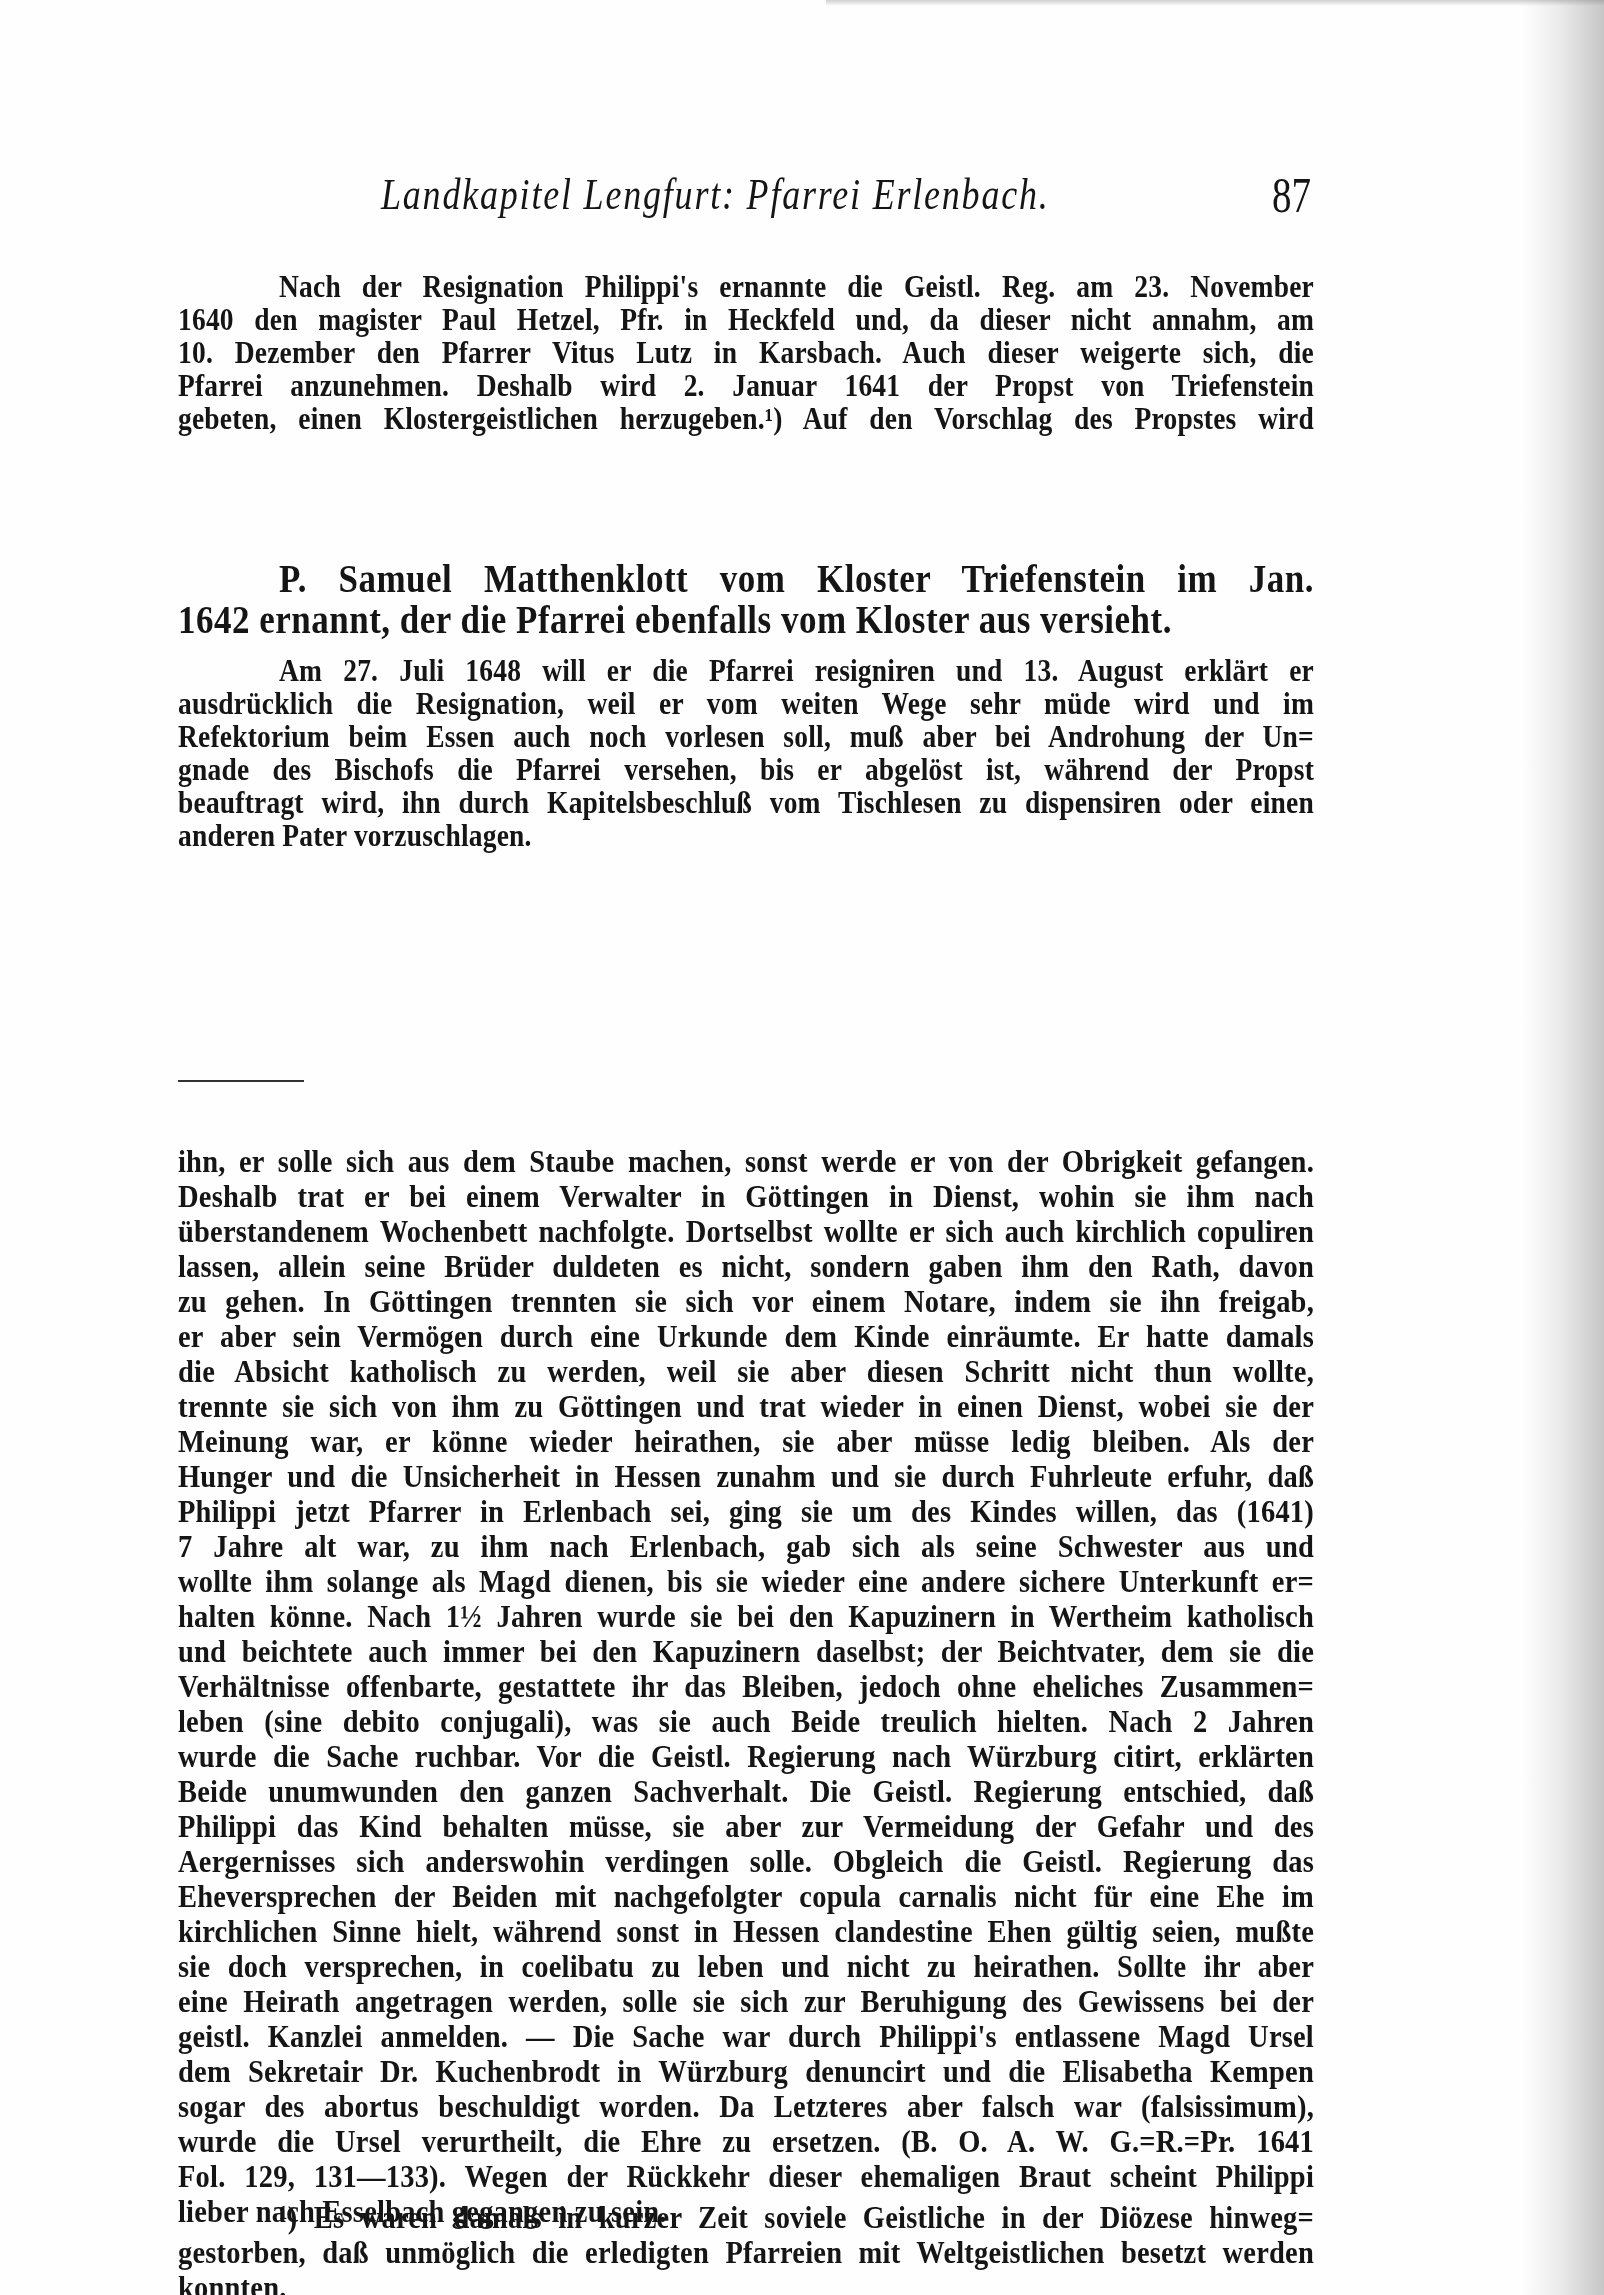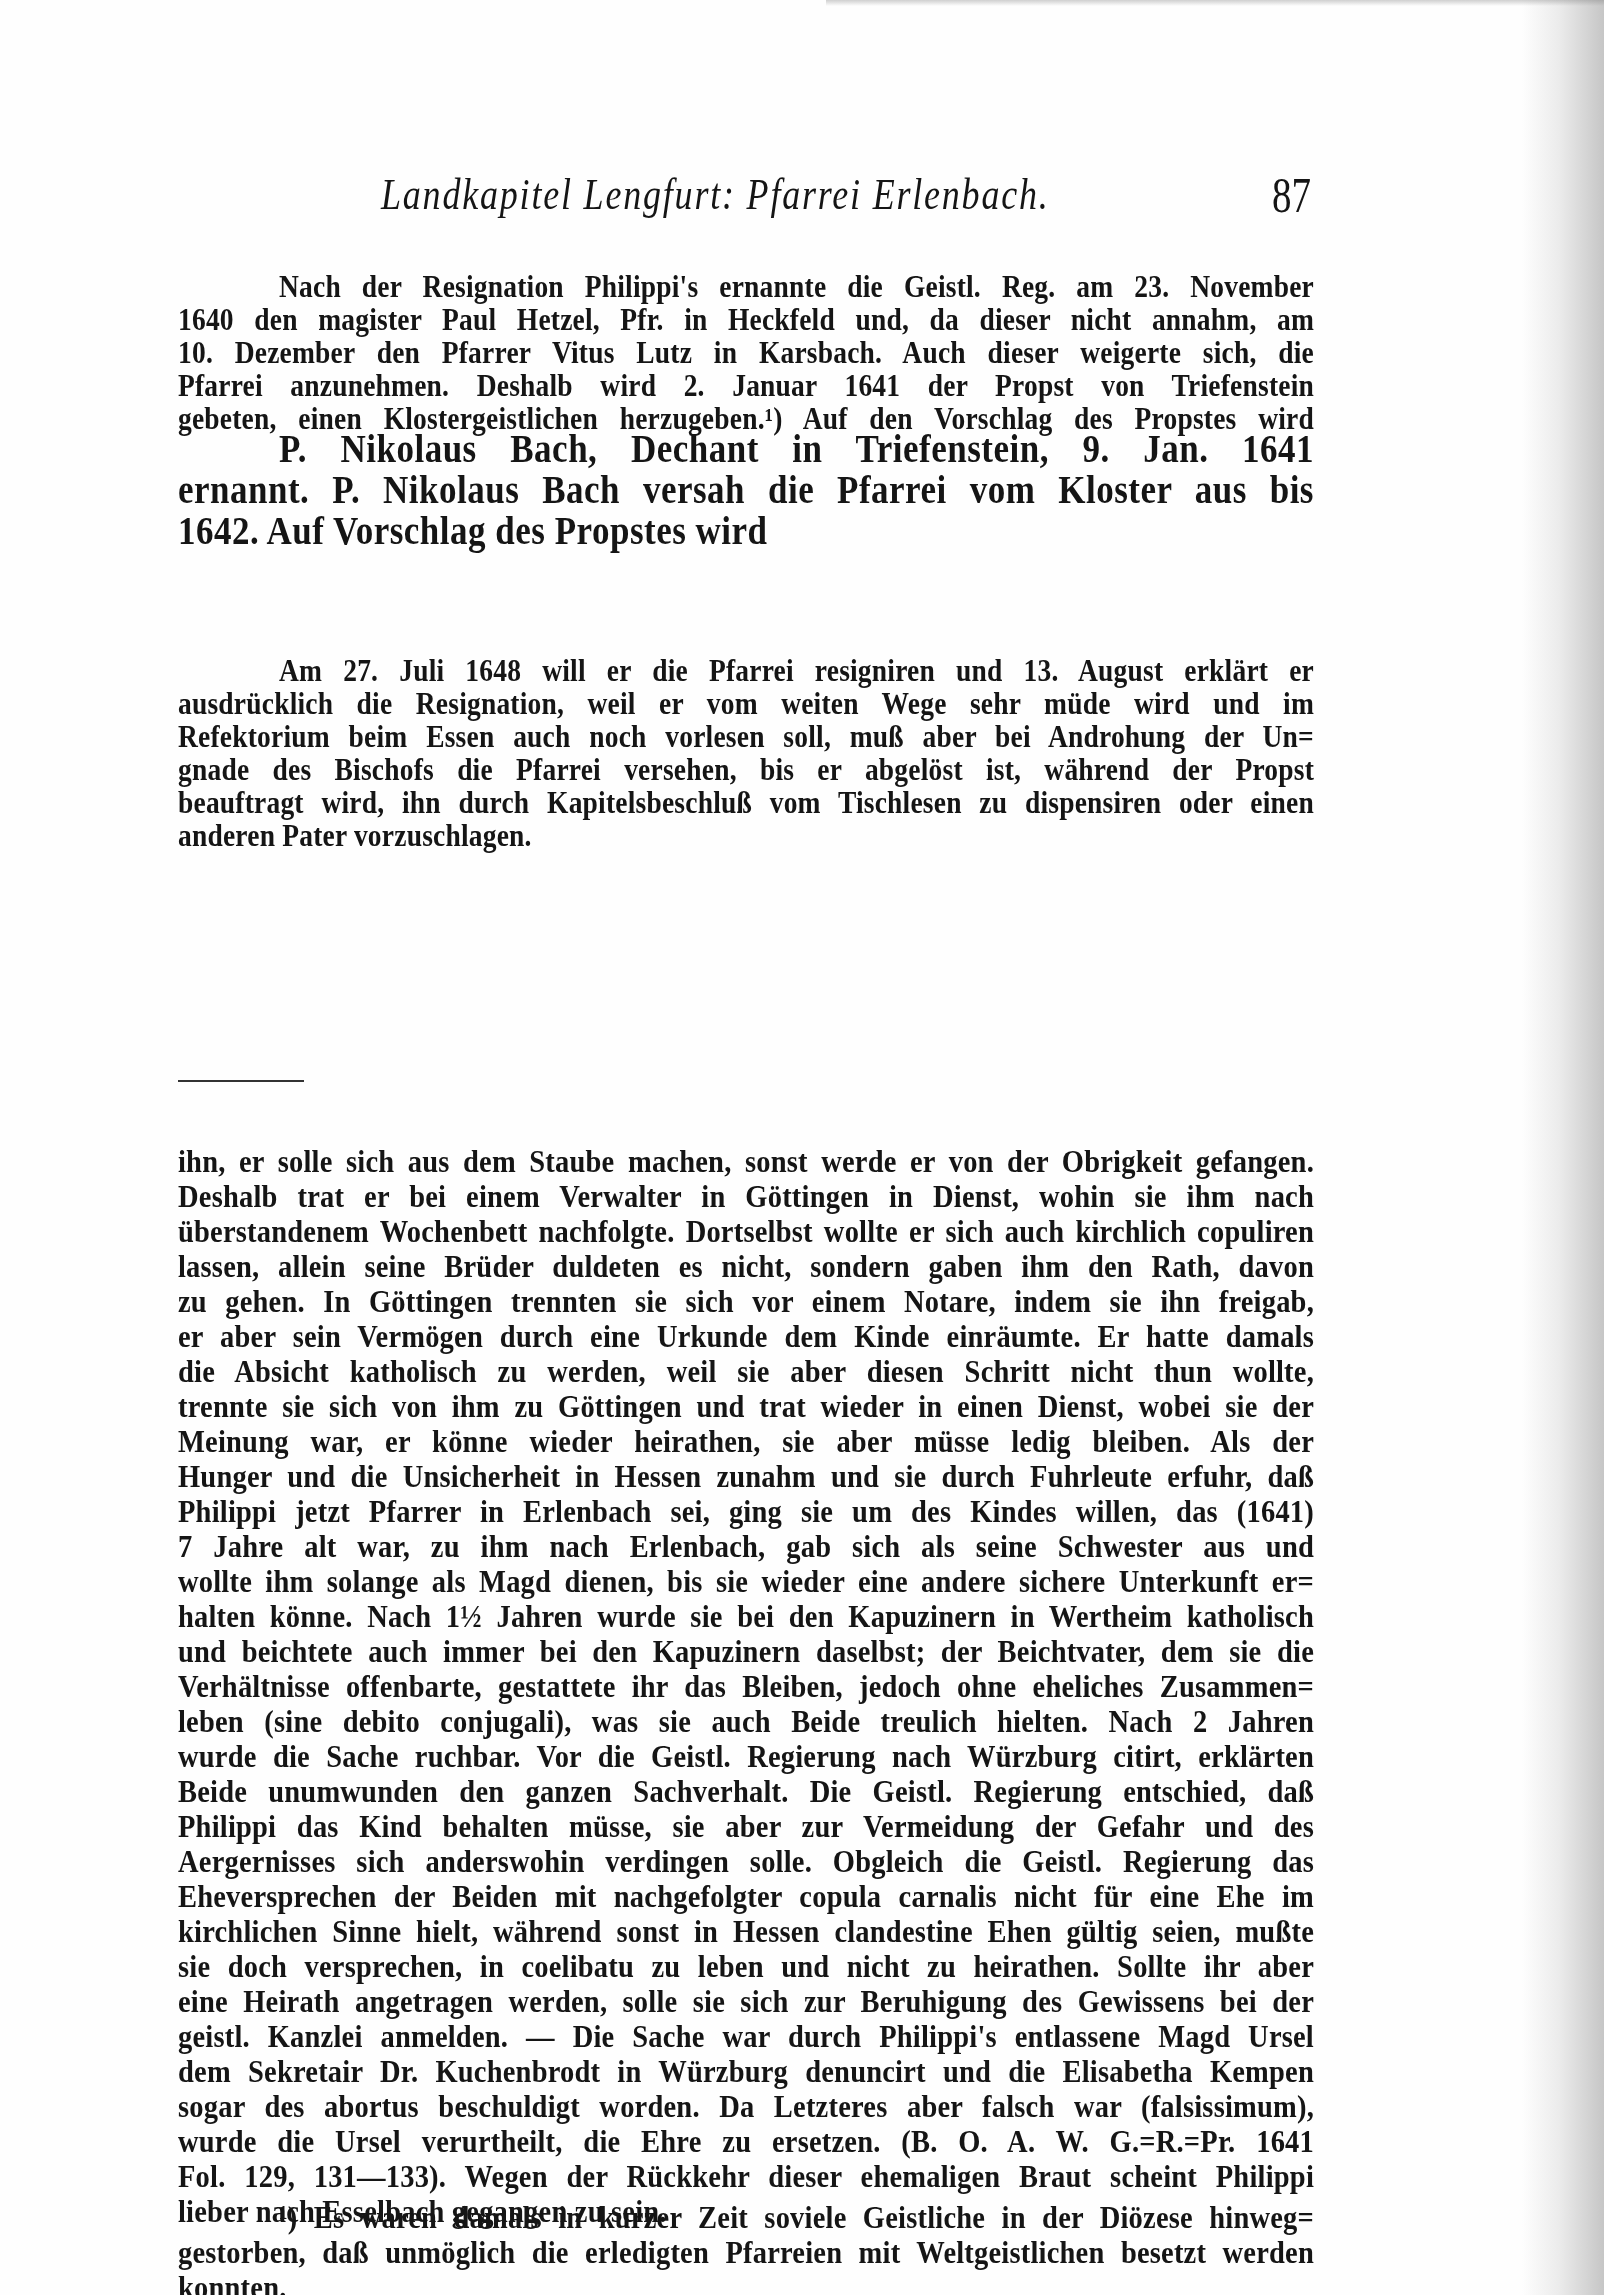"P. Nikolaus Bach, Dechant in" div.block { html: <div> <span>P. Nikolaus Bach, Dechant in Triefenstein, 9. Jan. 1641</span> <span>ernannt. P. Nikolaus Bach versah die Pfarrei vom Kloster aus bis</span> <span>1642. Auf Vorschlag des Propstes wird</span> </div> -> none }
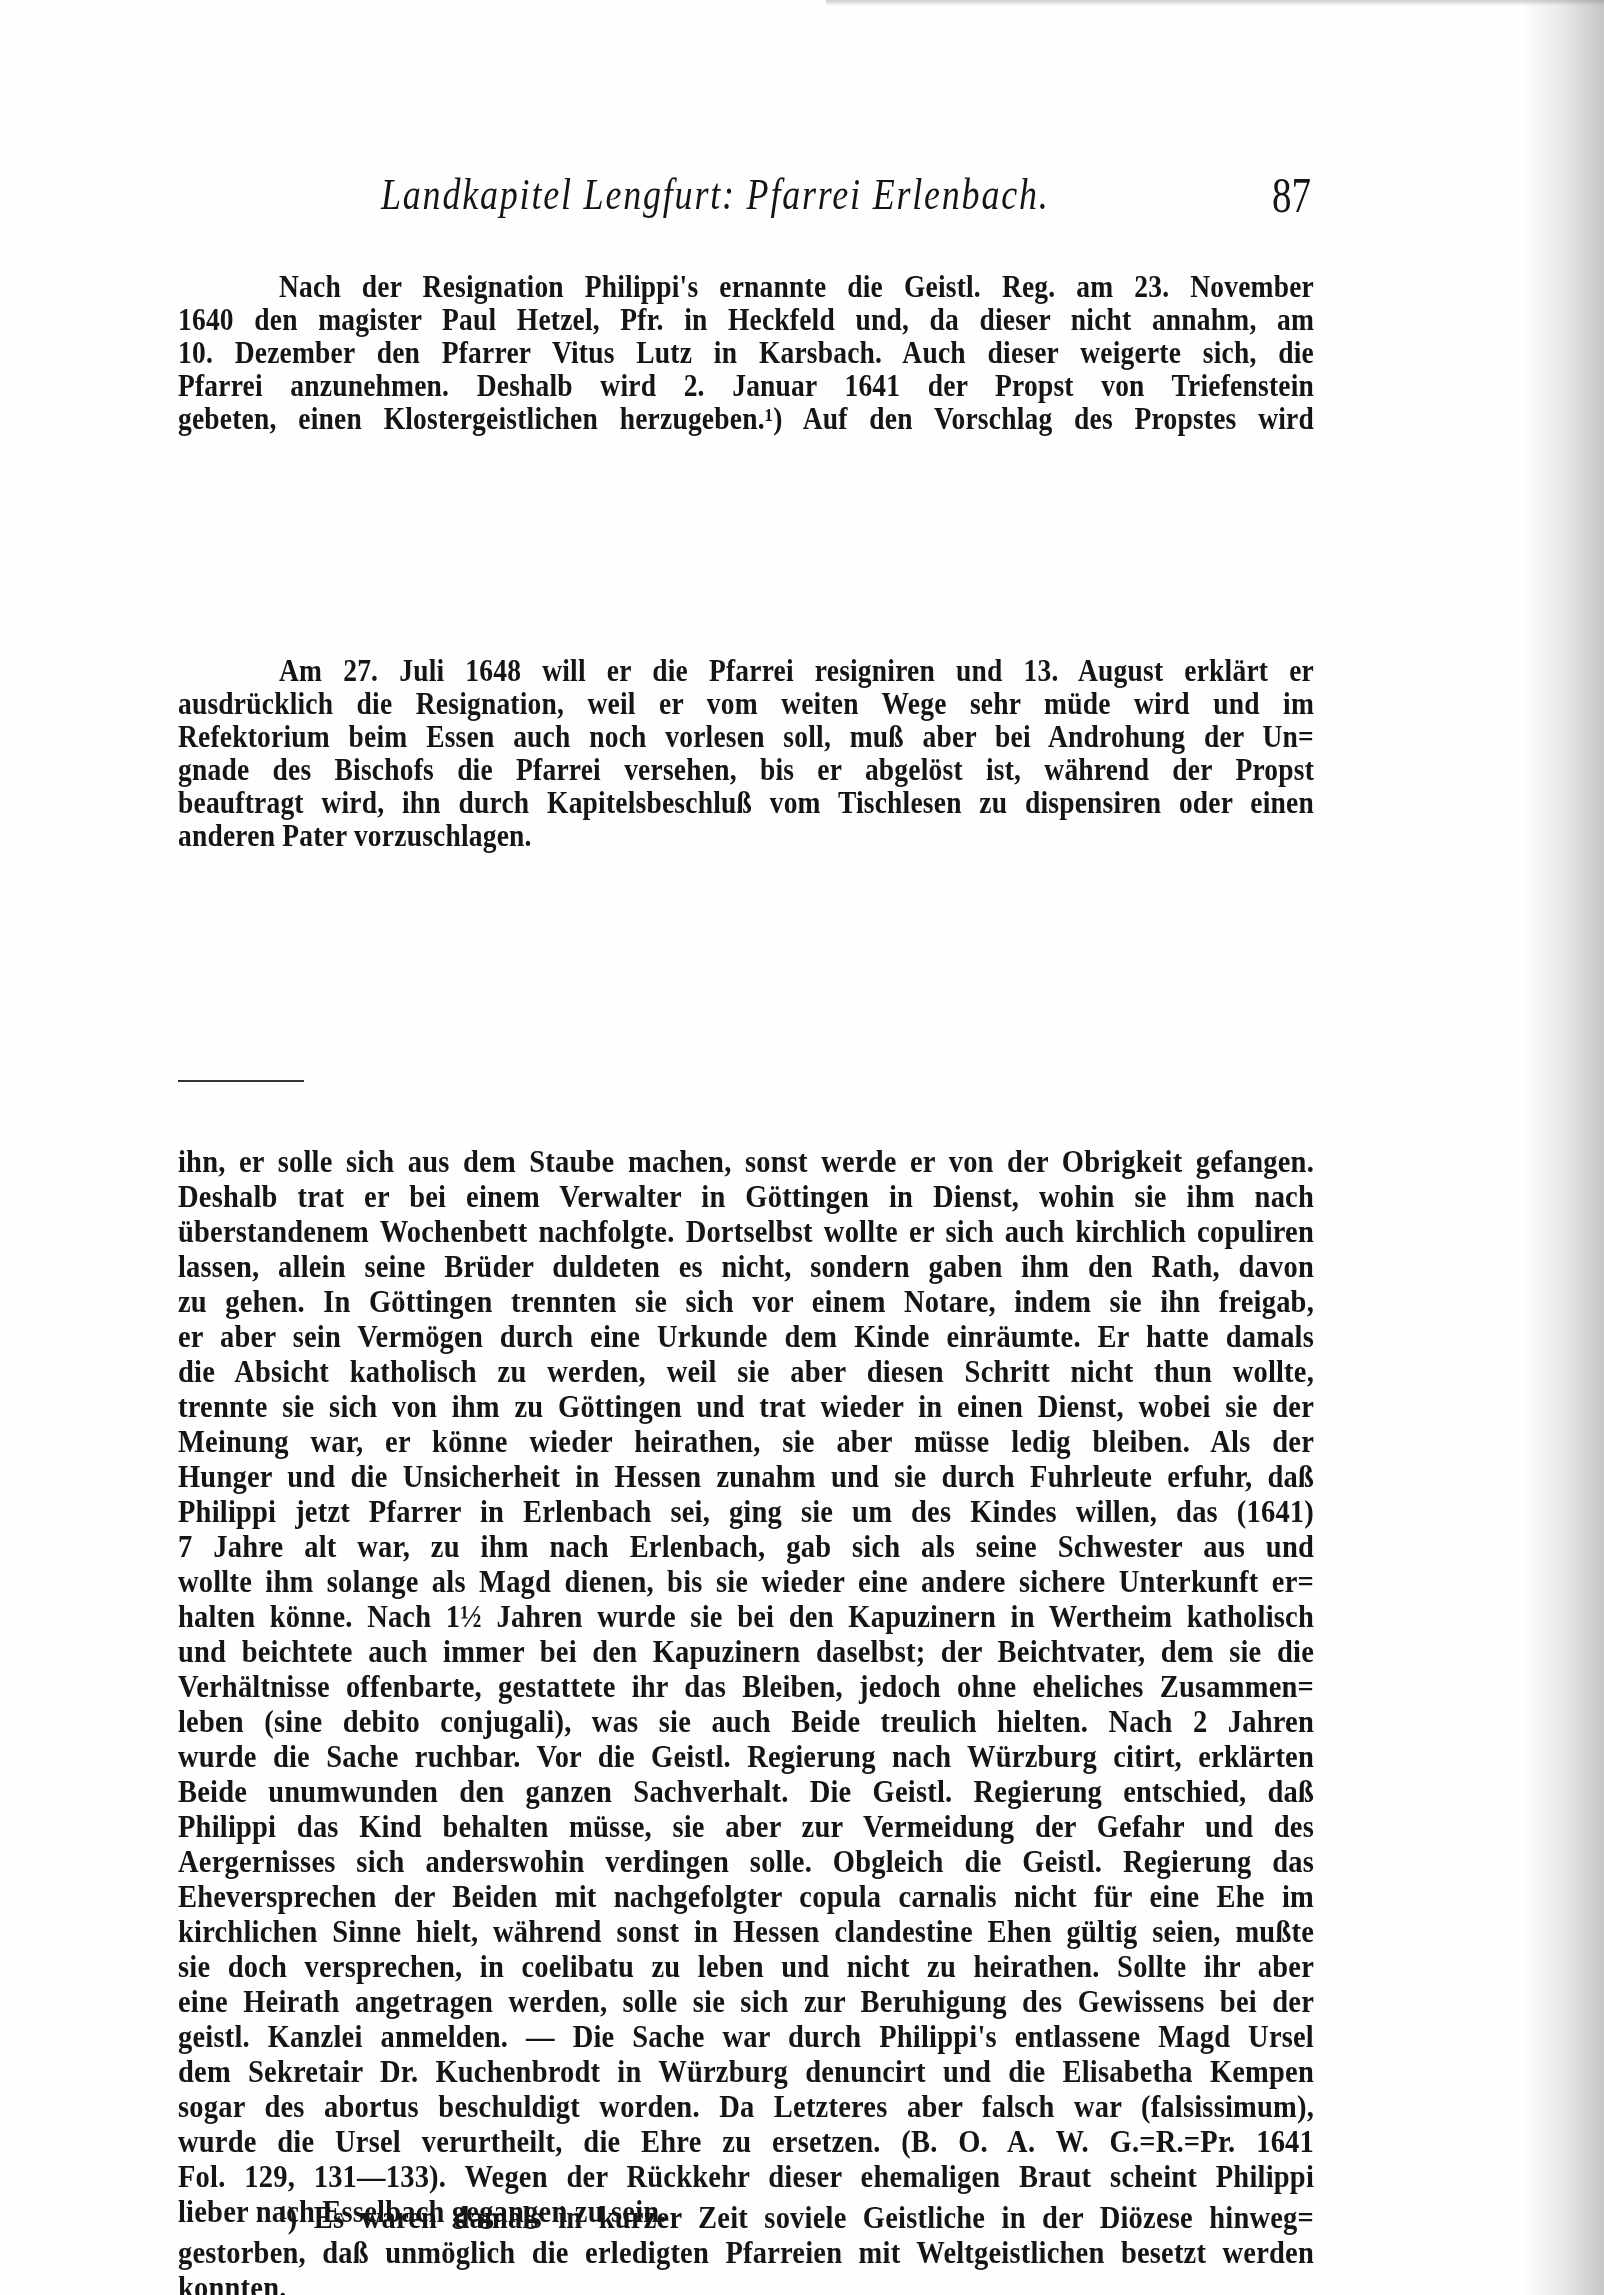"P. Samuel Matthenklott vom Kloster" div.block { html: none -> <div> <span>P. Samuel Matthenklott vom Kloster Triefenstein im Jan.</span> <span>1642 ernannt, der die Pfarrei ebenfalls vom Kloster aus versieht.</span> </div> }
